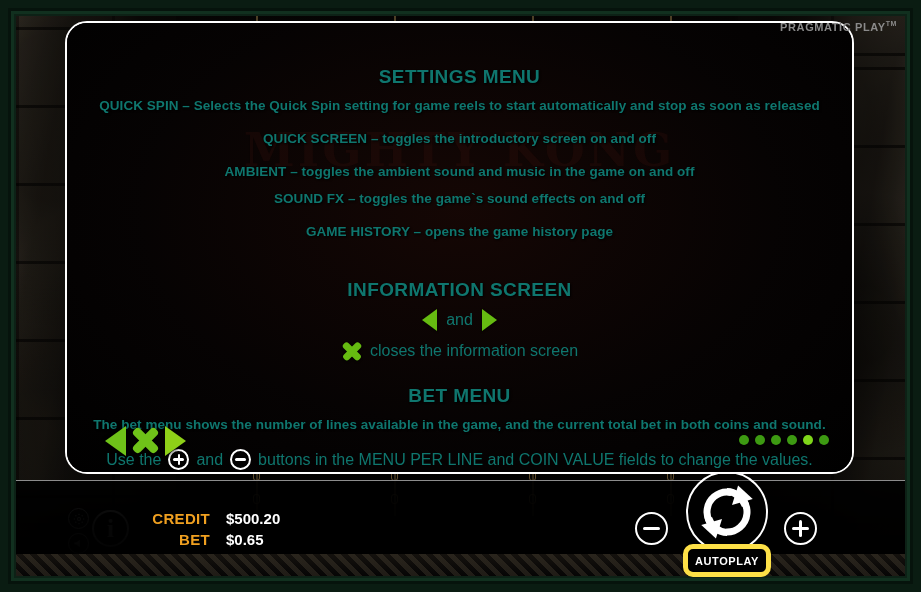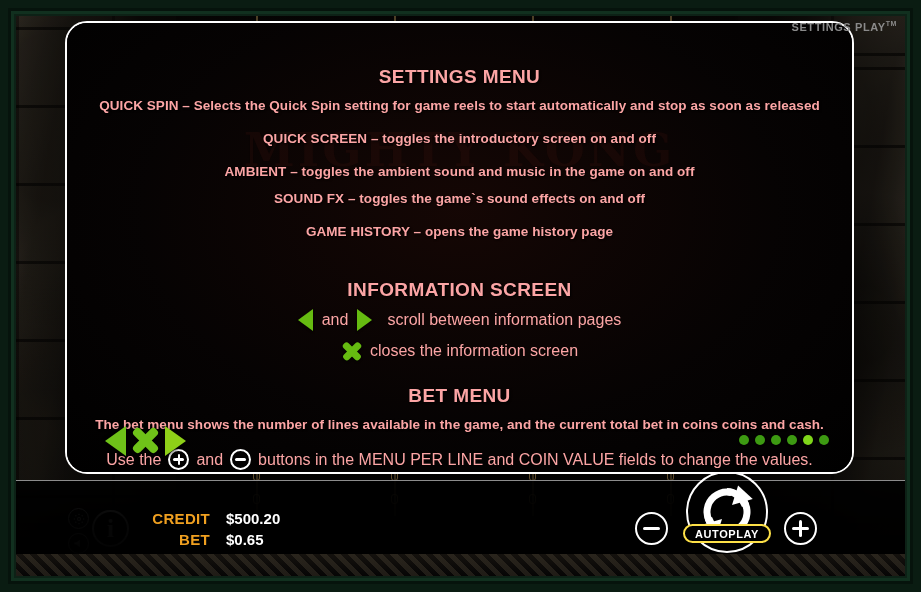"SETTINGS PLAY" span { text: SETTINGS -> PRAGMATIC }
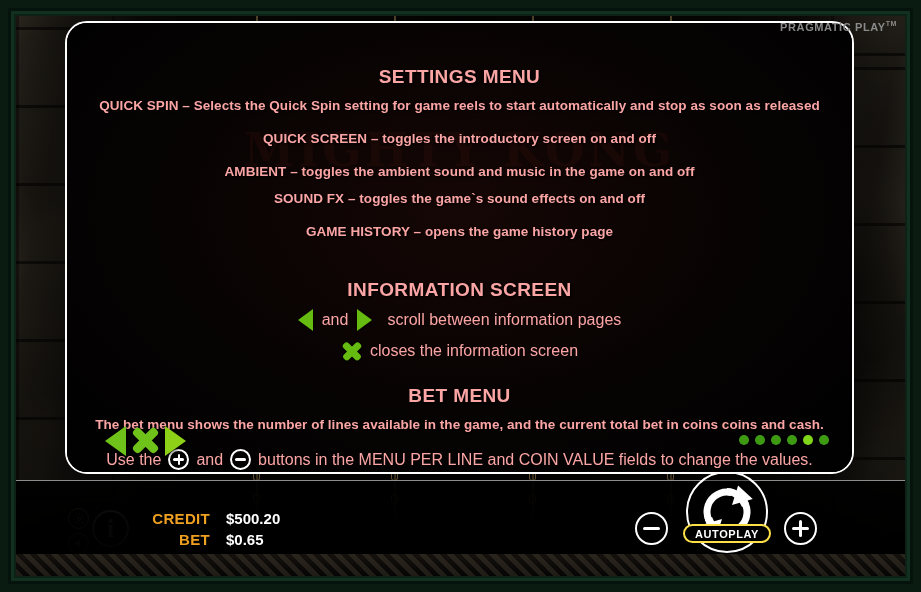"SETTINGS MENU" .content { color: #fca5a5 -> #0f766e }
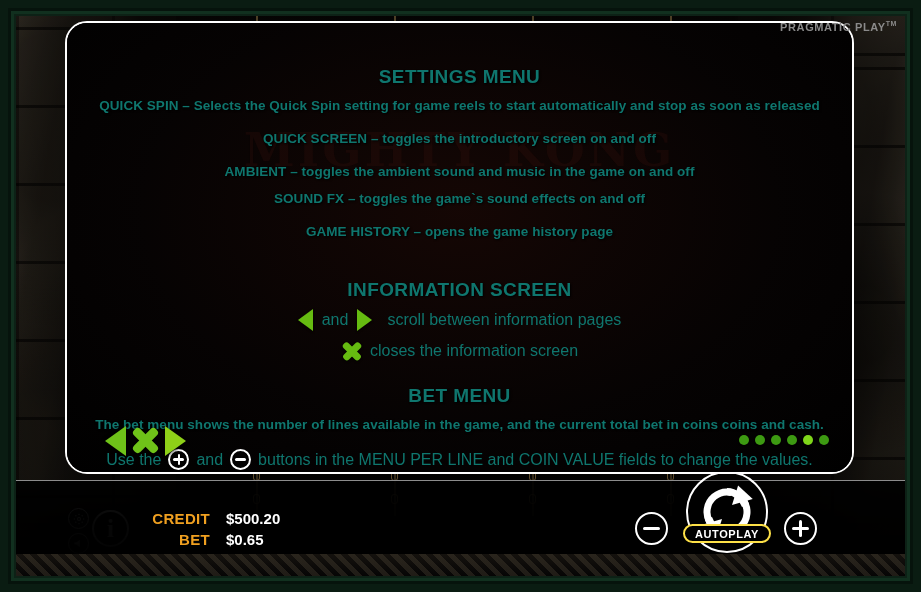"scroll between information pages" span.line { html: <span>scroll between information pages</span> -> none }
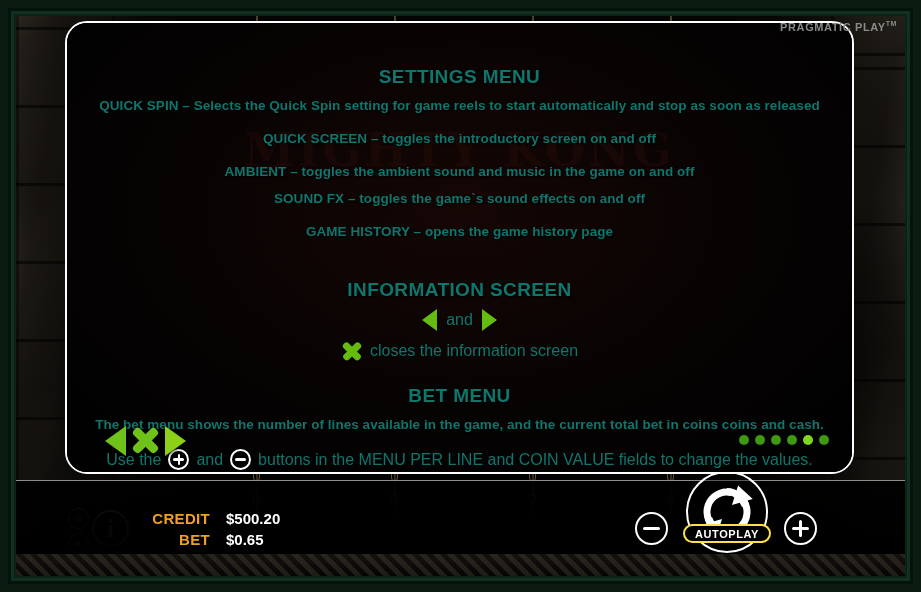"The bet menu shows the" p.line { text: coins coins and cash -> both coins and sound }
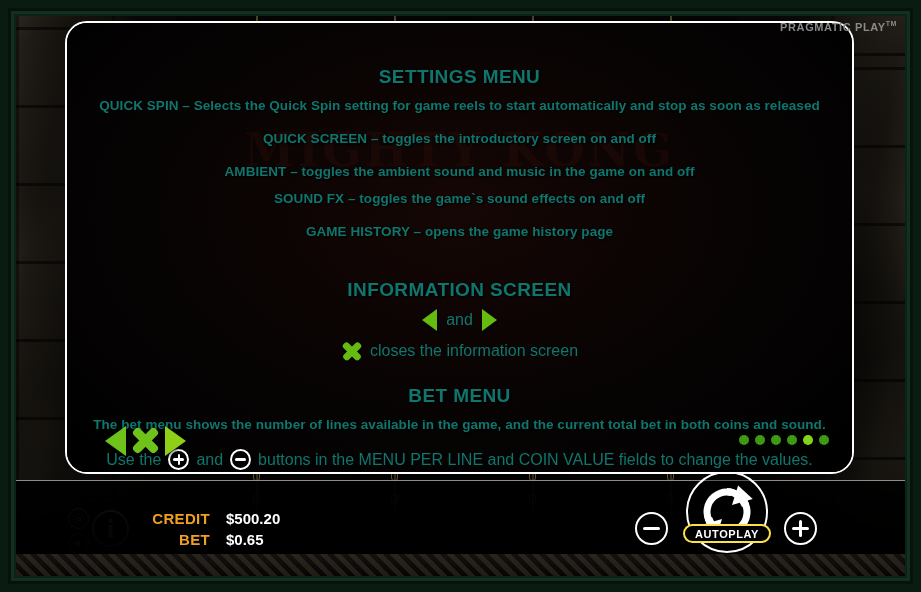"AUTOPLAY" #autoplay-btn { border: 2px solid #fde047 -> 5px solid #fde047; height: 19px -> 33px; top: 524px -> 544px }
